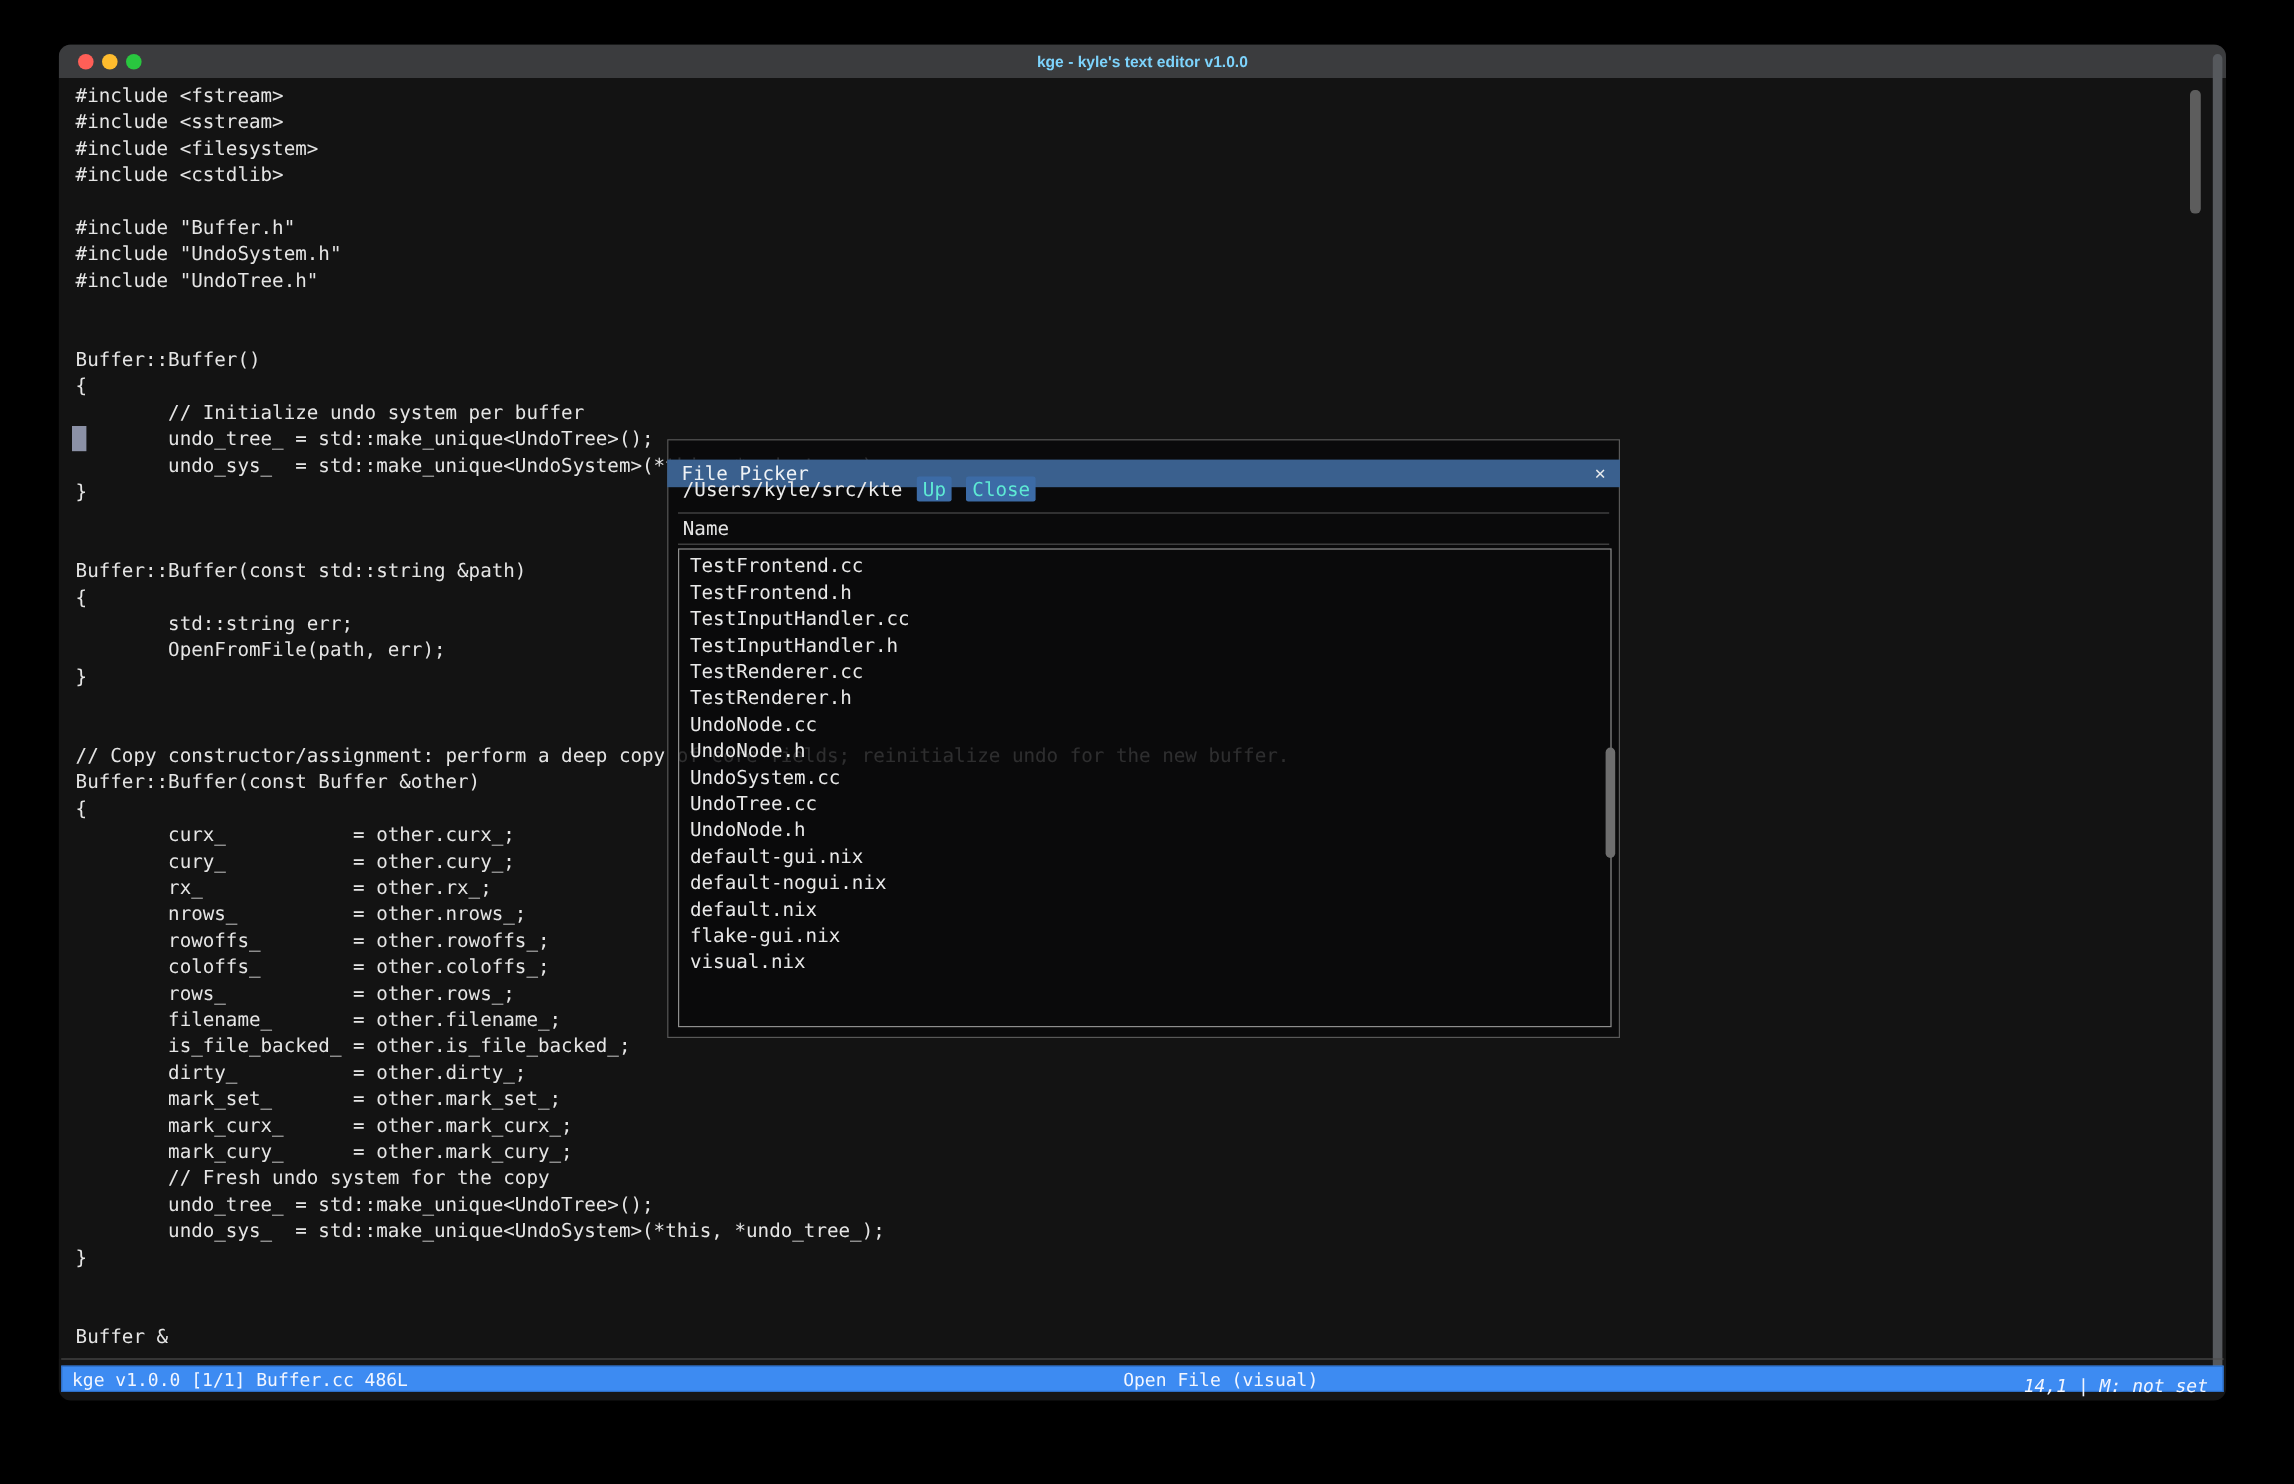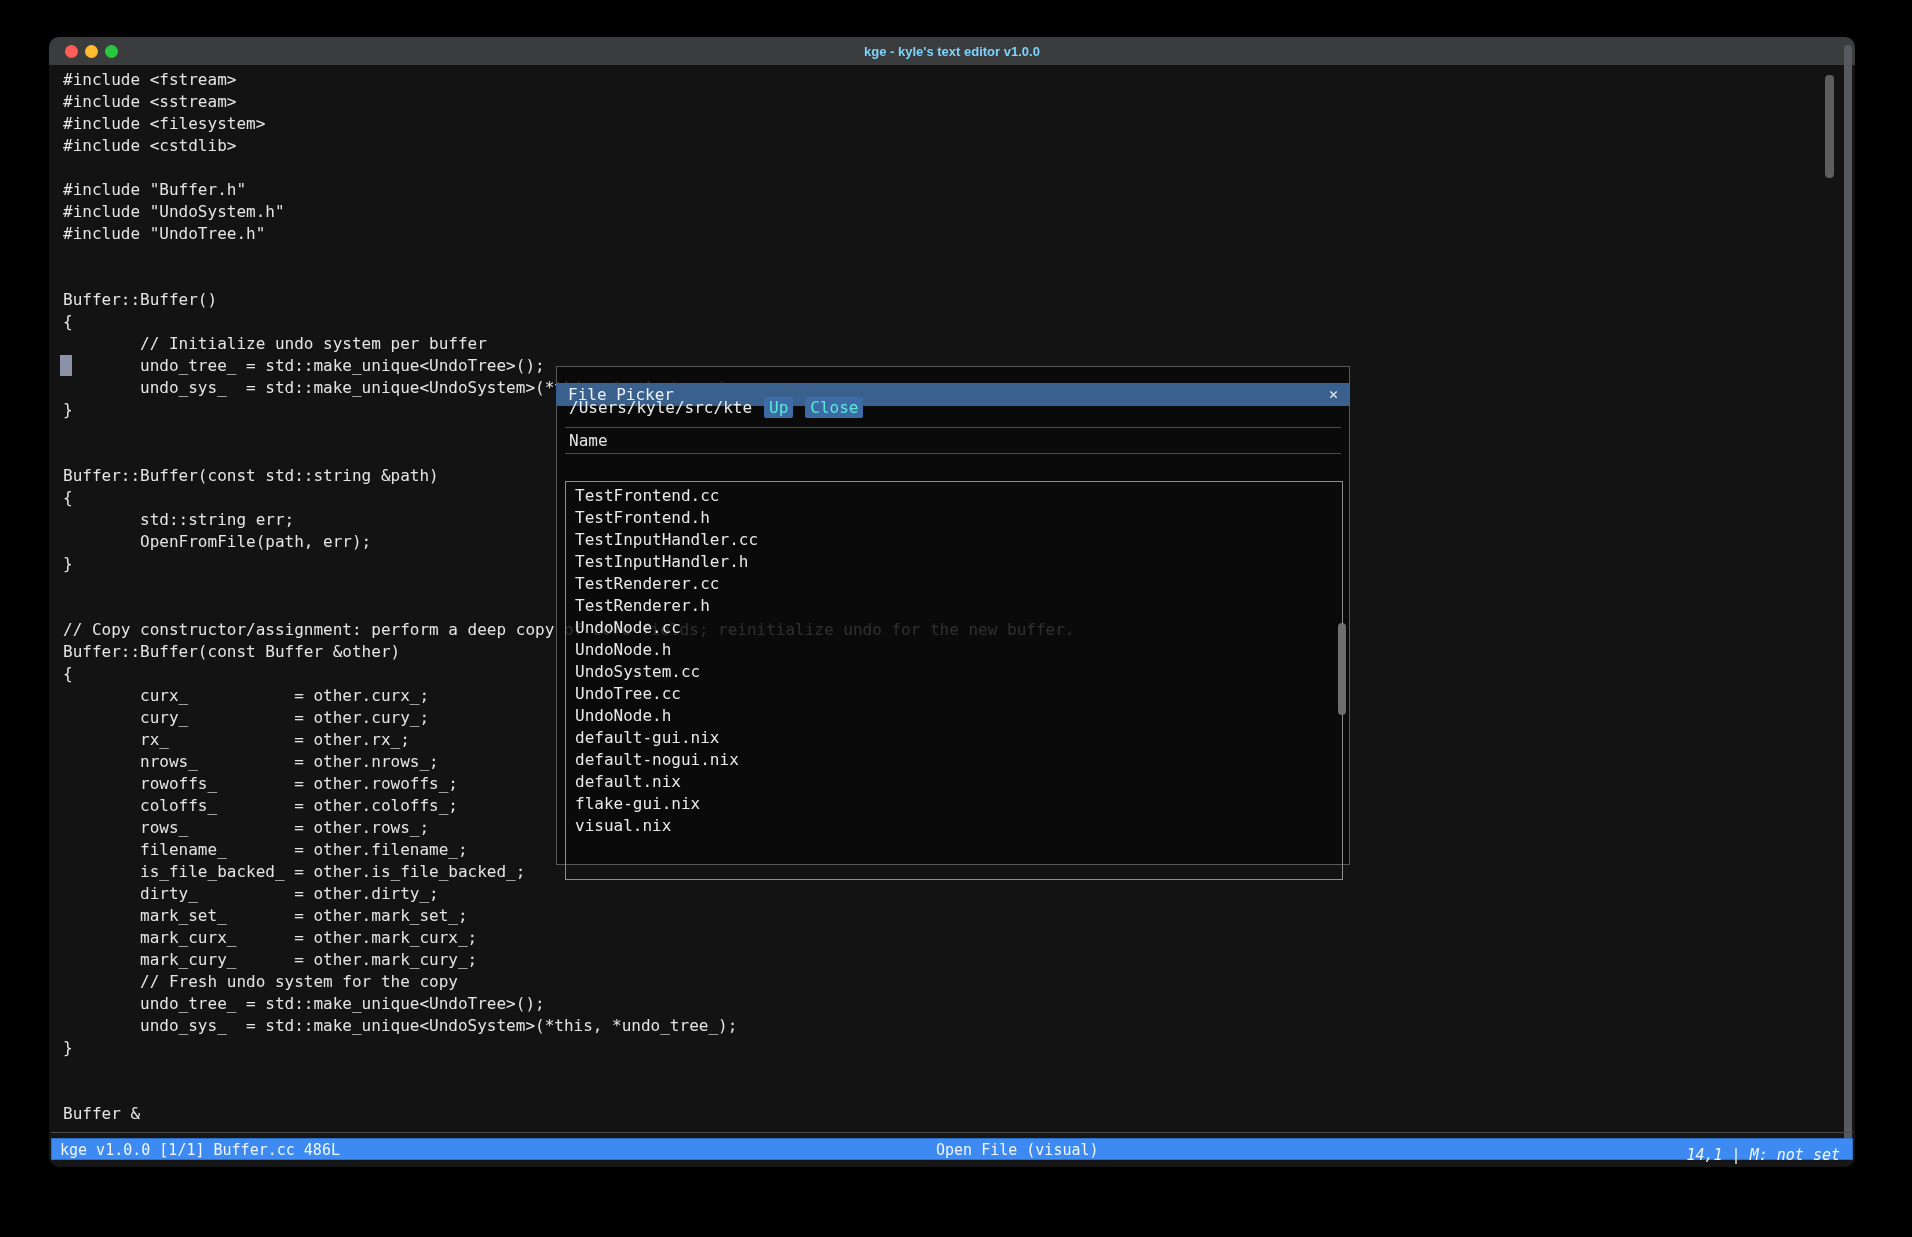"TestFrontend.cc" .file-list { margin-top: 24px -> none }
